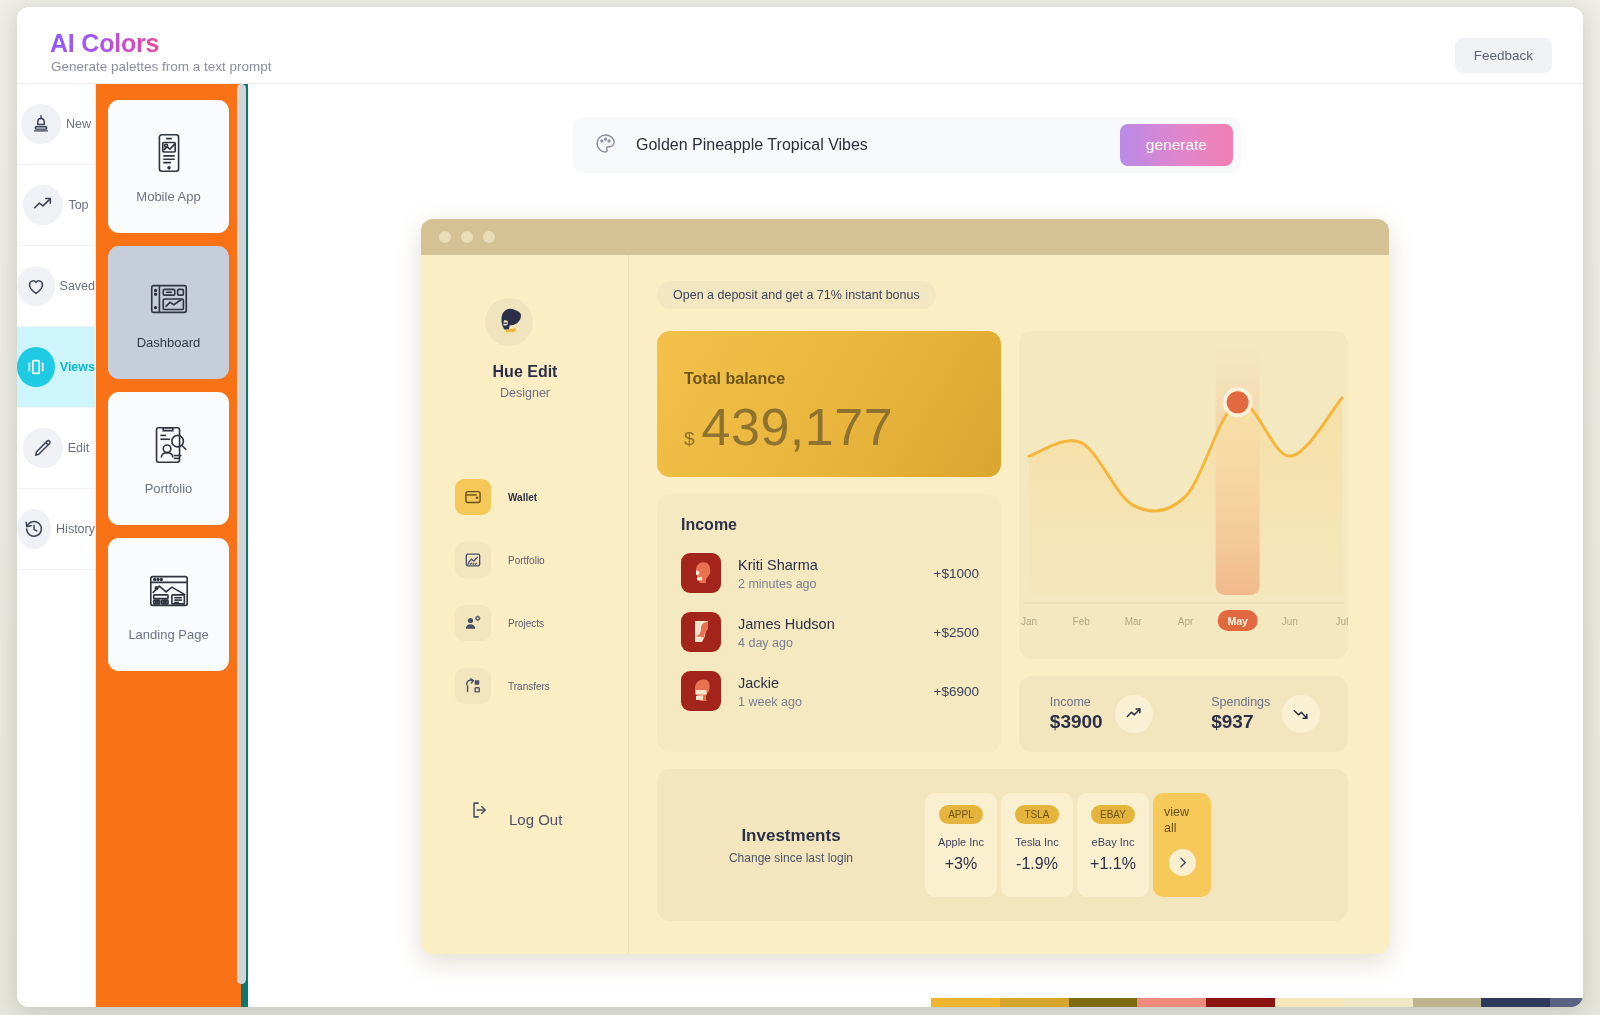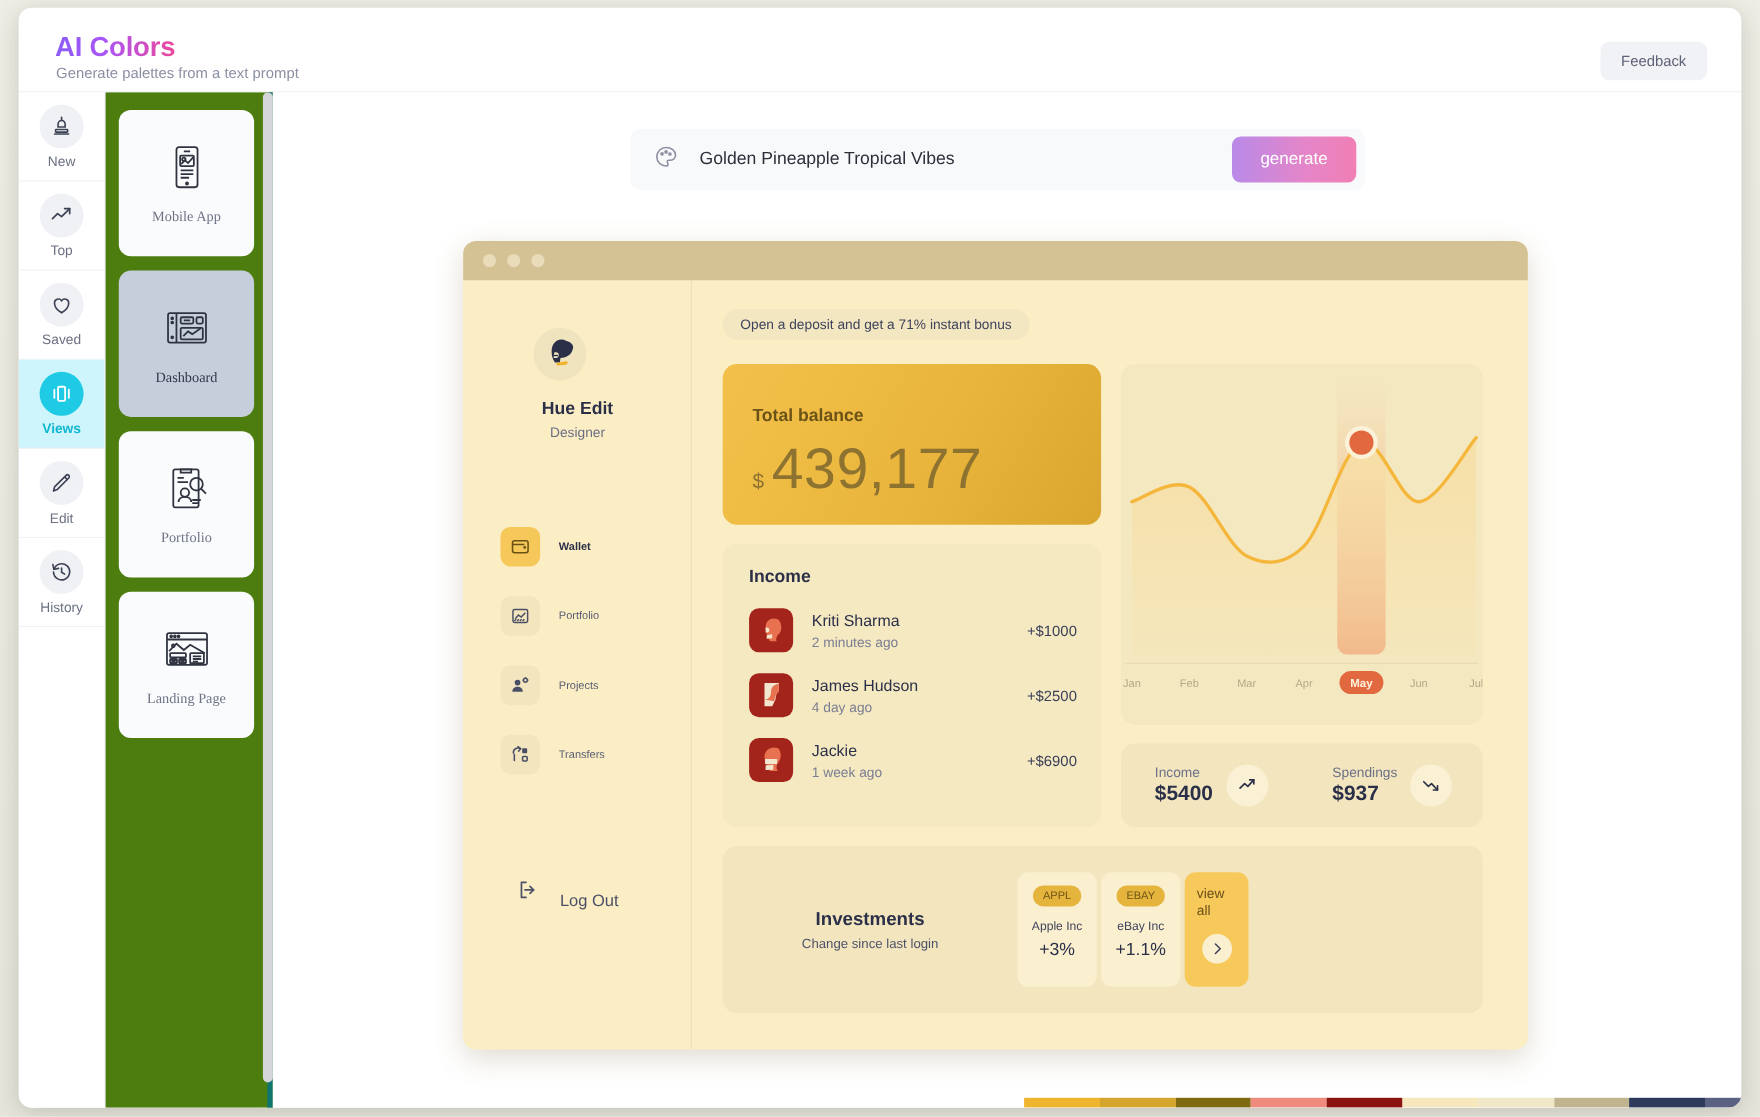"New" .rail-item { flex-direction: column -> row }
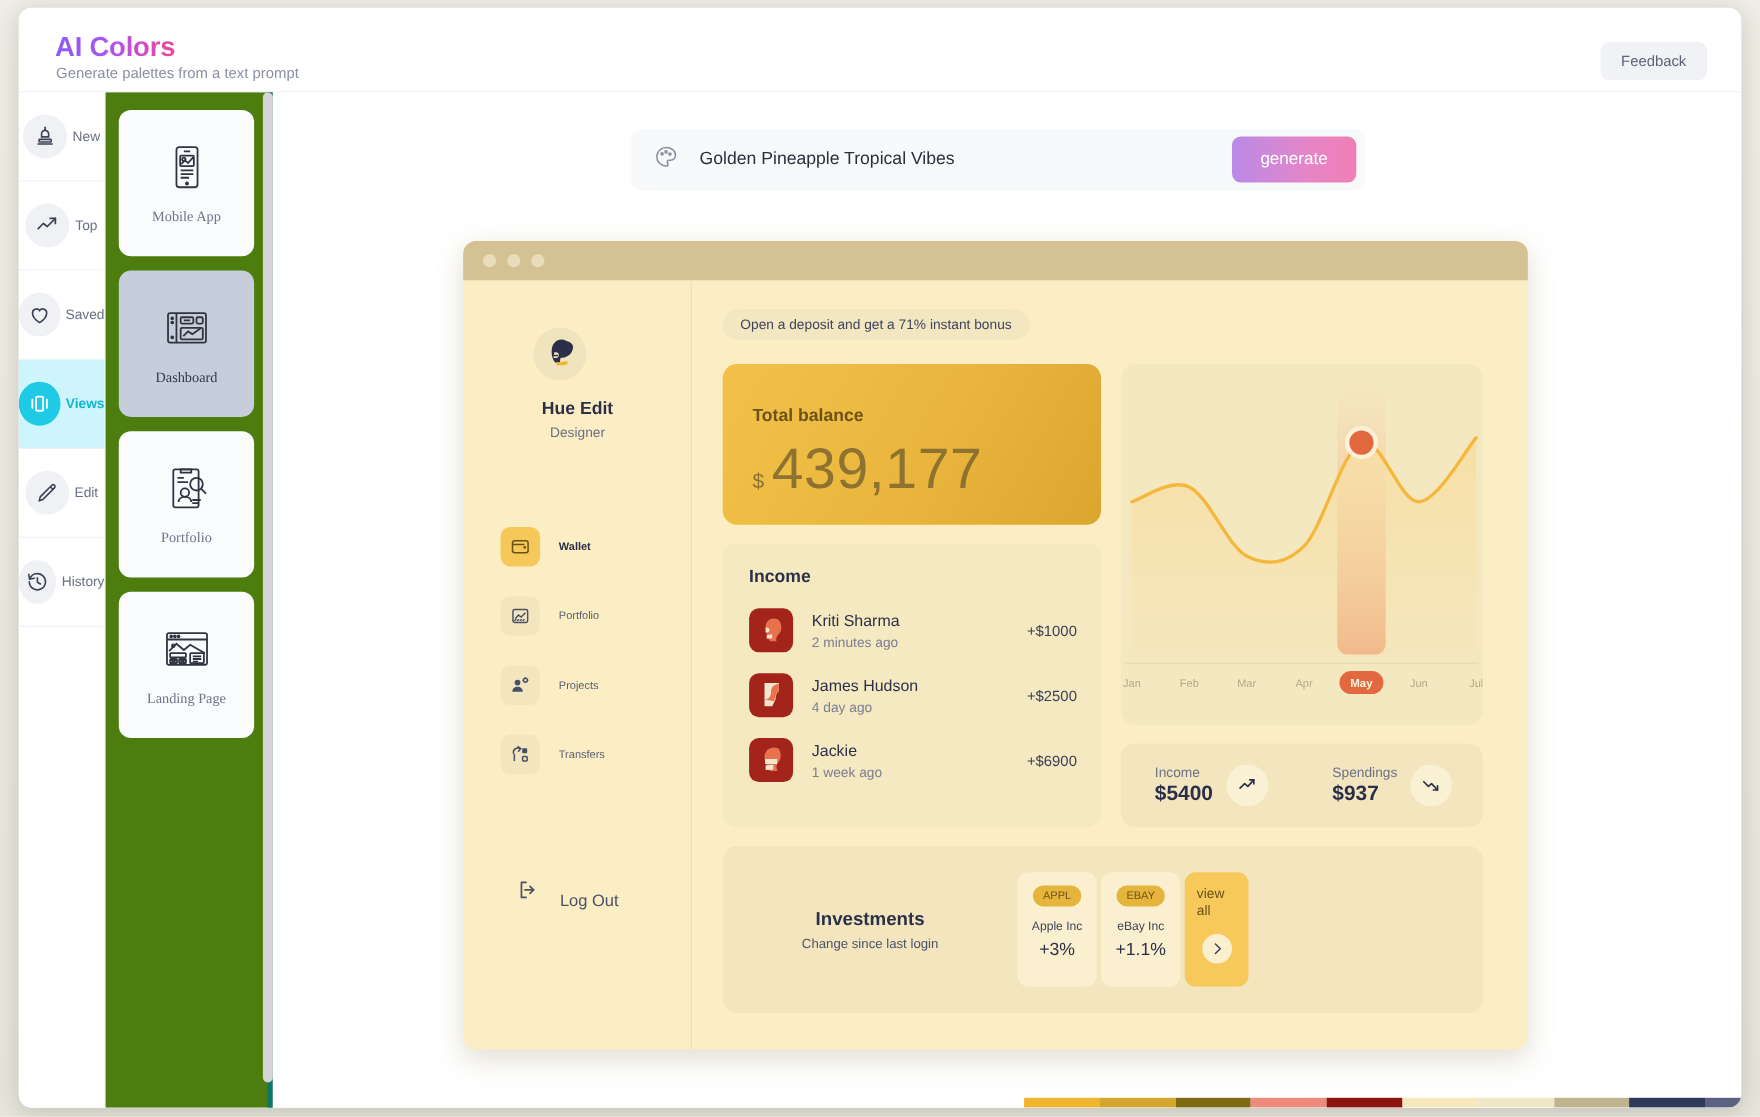"Mobile App" .views-col { background: #4d7c0f -> #f97316; border-right: 5px solid #0f766e -> 7px solid #0f766e; font-family: Liberation Serif, serif -> none }
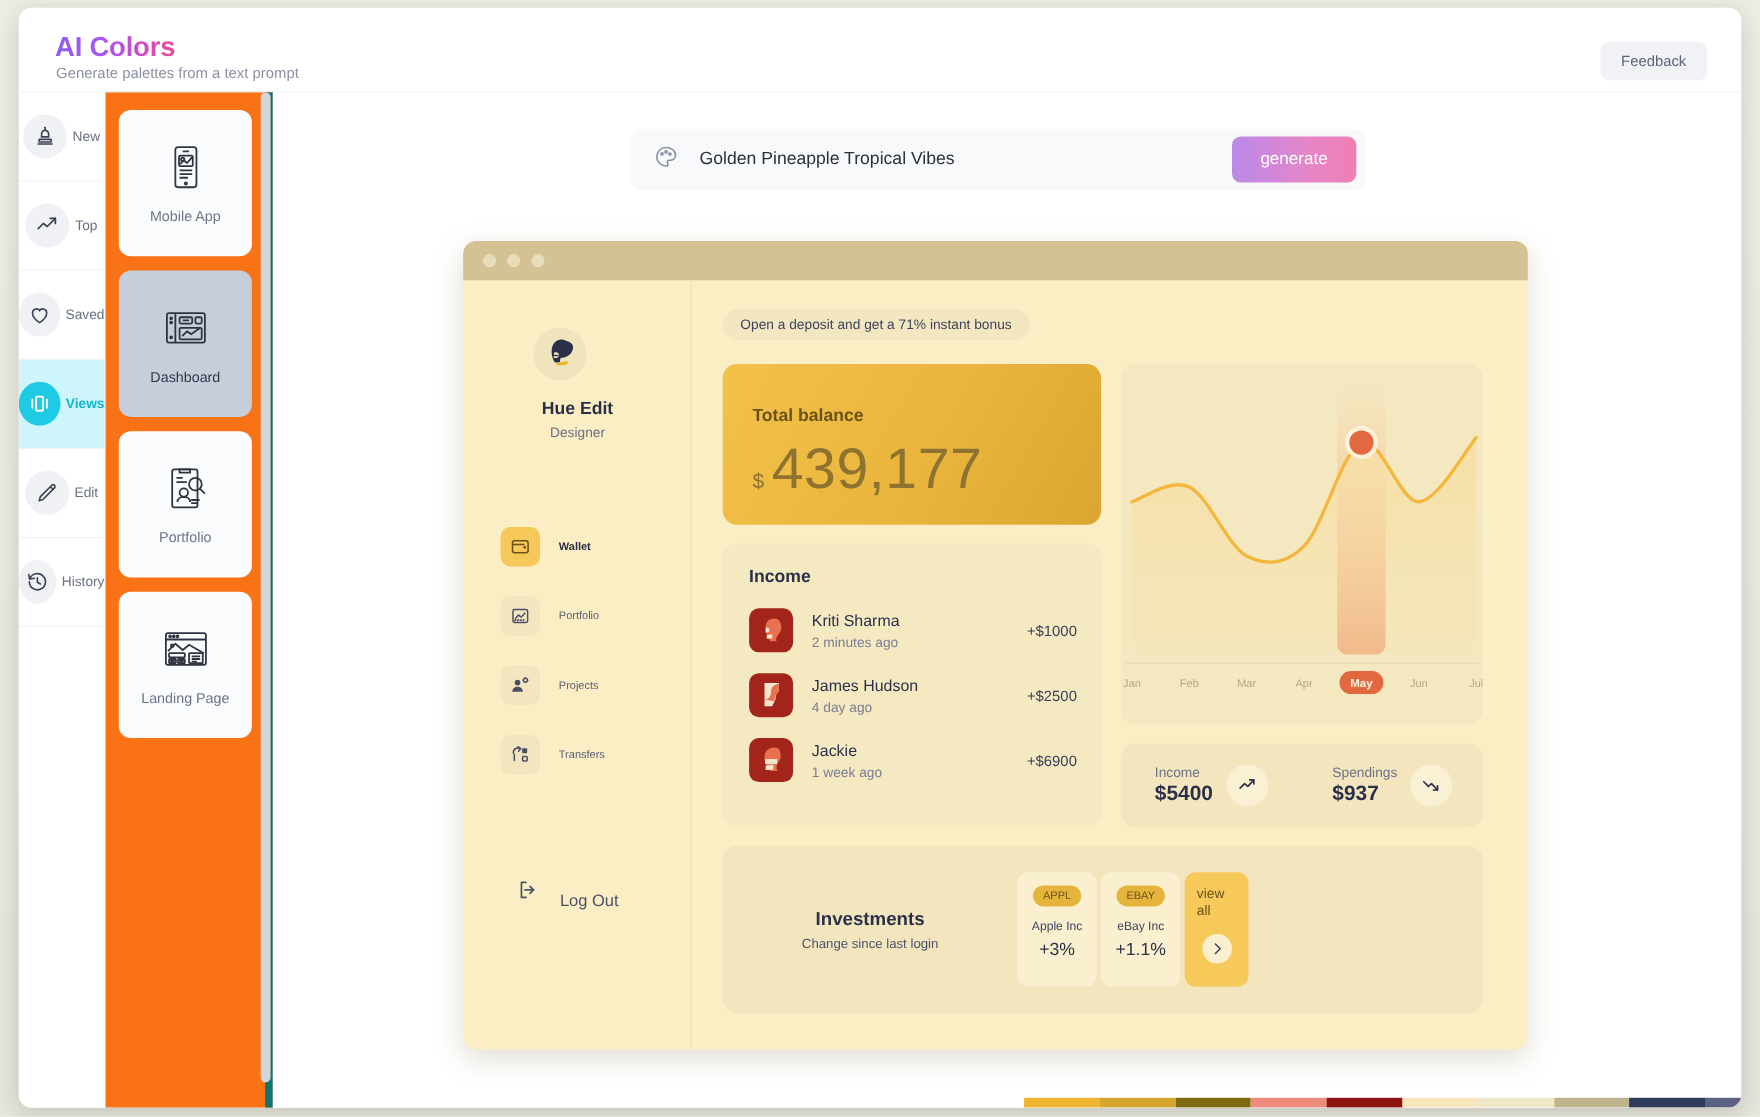"$5400" span.stat-val { text: $5400 -> $3900 }
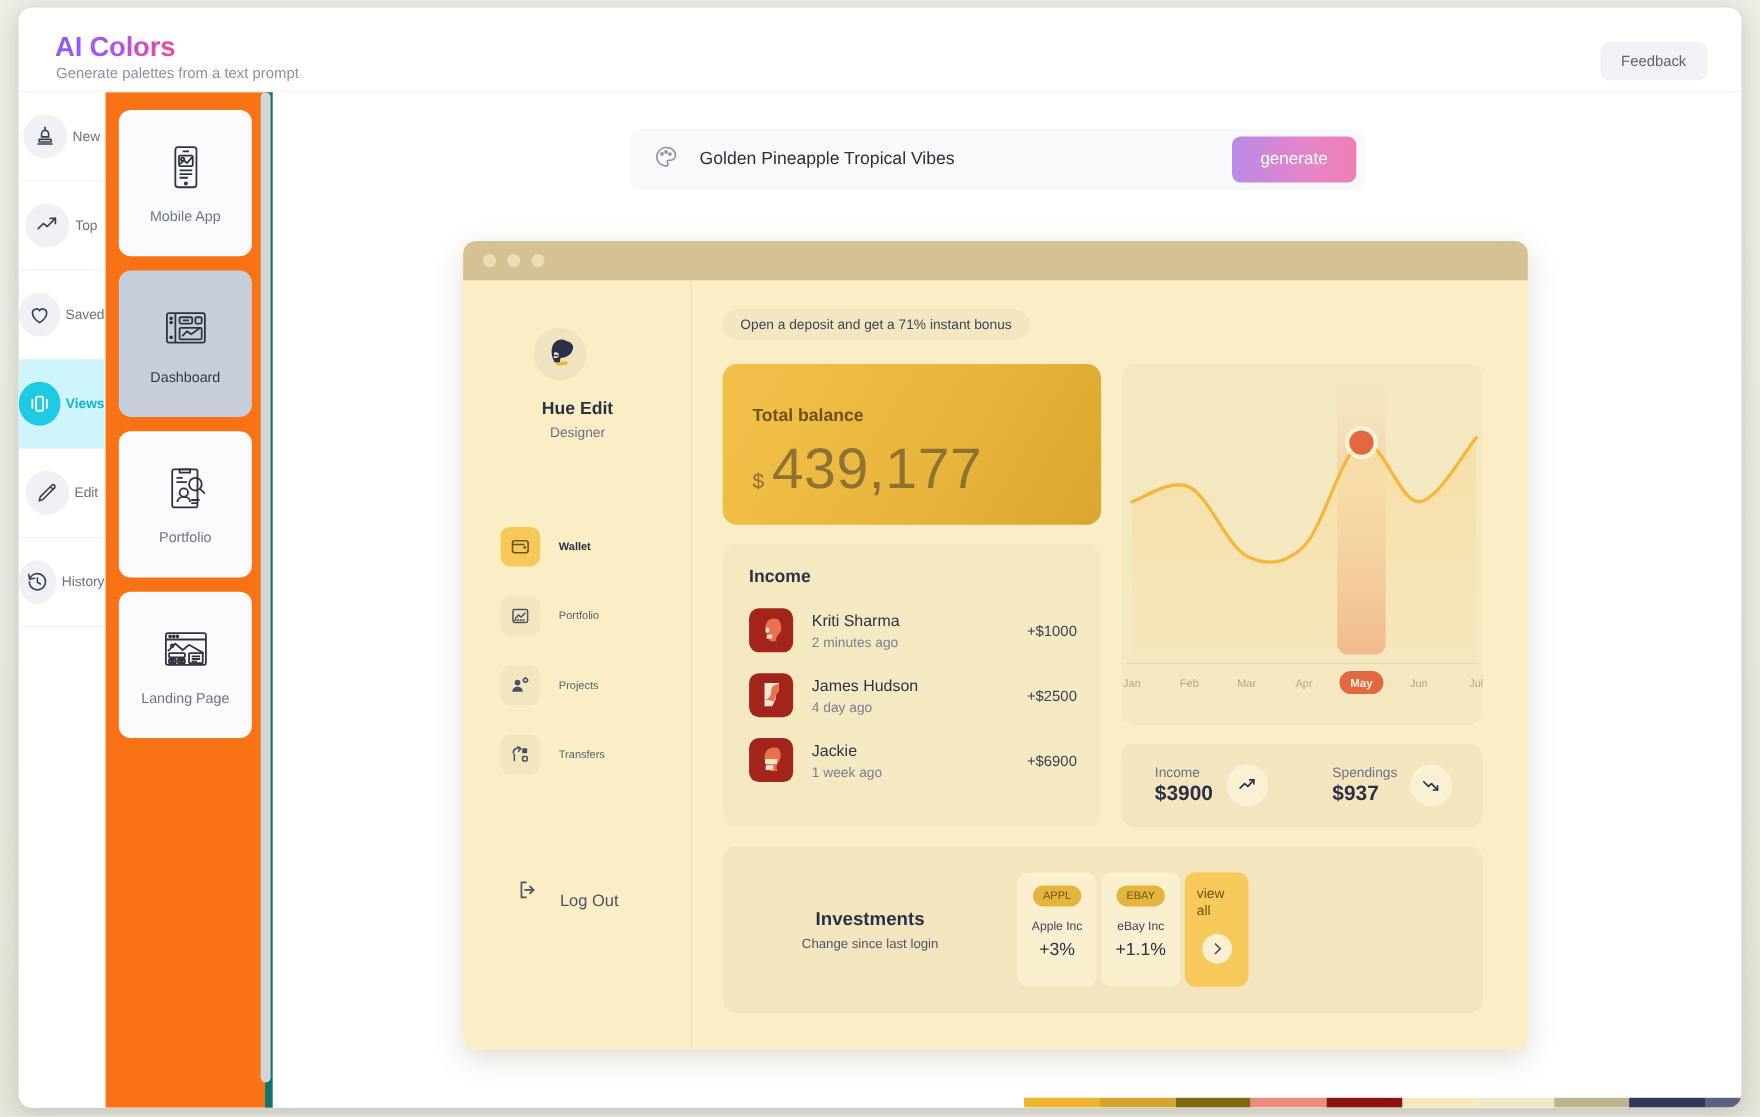"TSLA" div.ticker { html: none -> <div> <span>TSLA</span> <span>Tesla Inc</span> <span>-1.9%</span> </div> }
